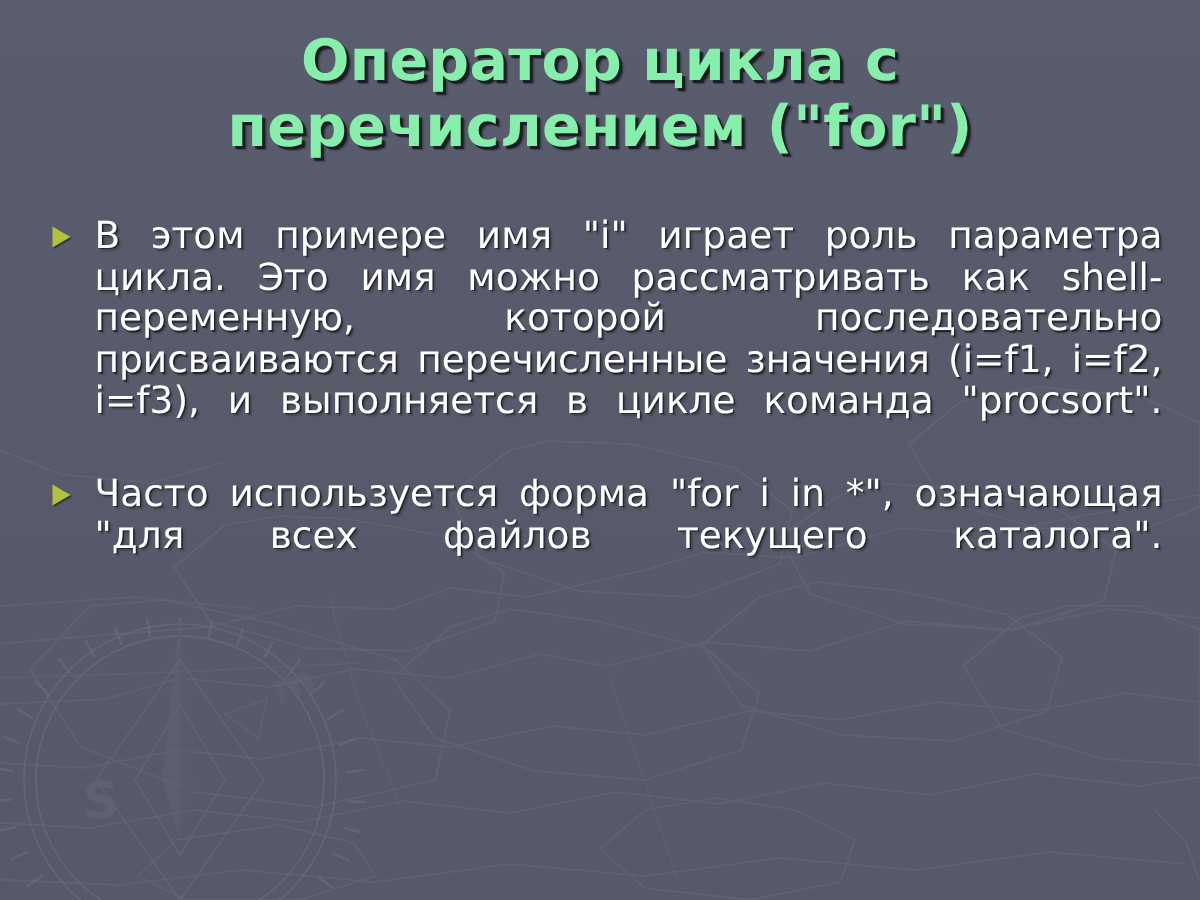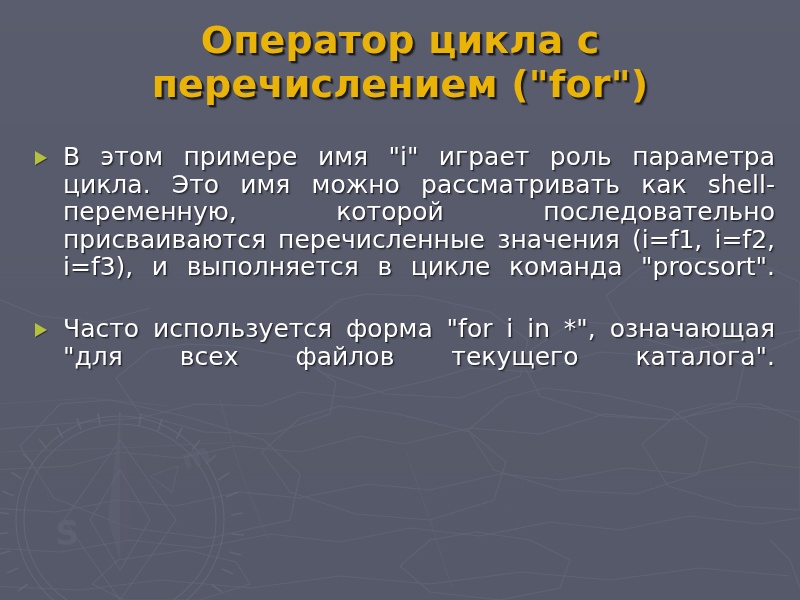"Оператор цикла с" .title-line { color: #eab308 -> #86efac }
